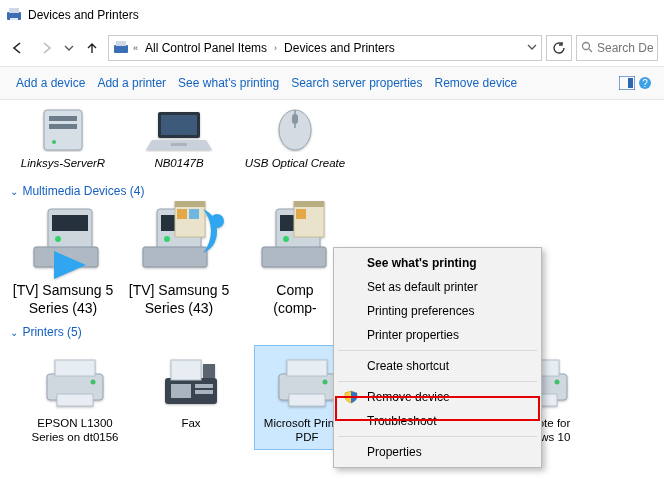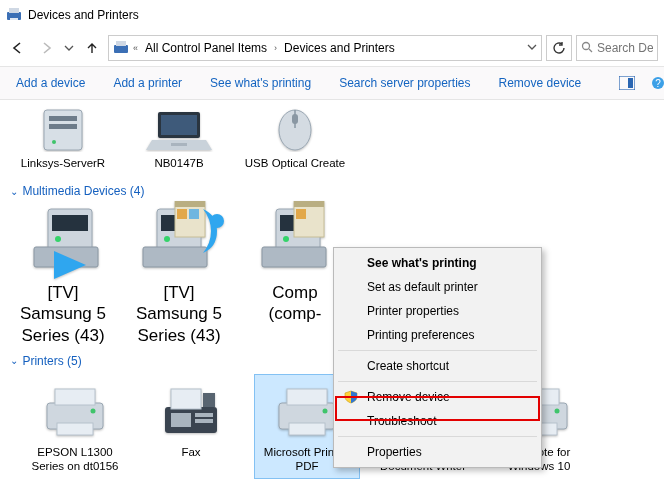"Add a device" .cmd-bar { gap: 16px -> 0 }
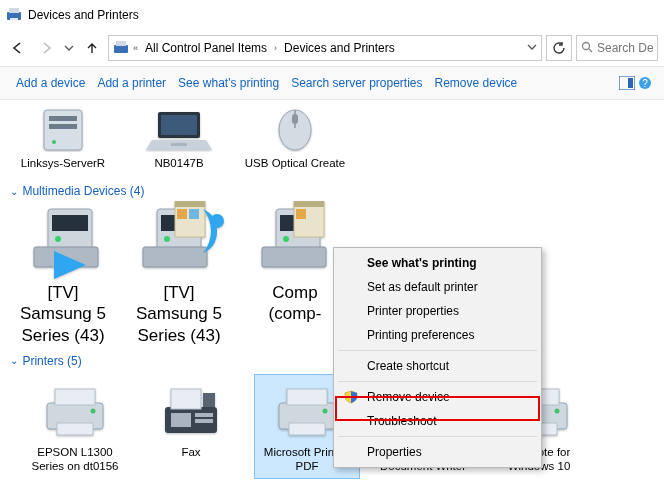"Linksys-ServerR" .dev-item { font-style: none -> italic }
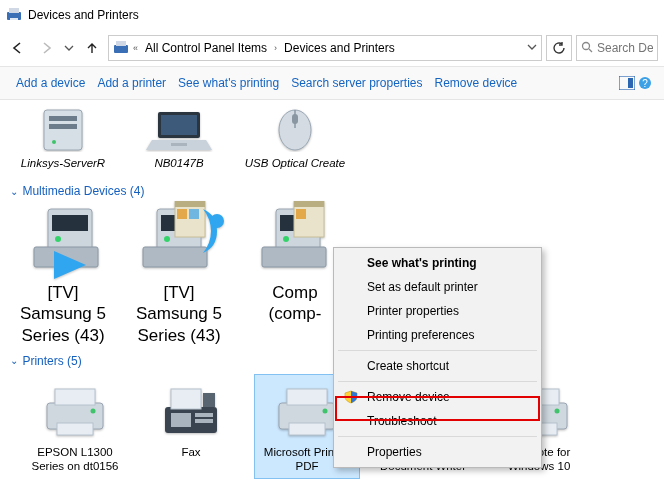"[TV] Samsung 5 Series (43)" .media-item .label { font-size: 17px -> 14px }
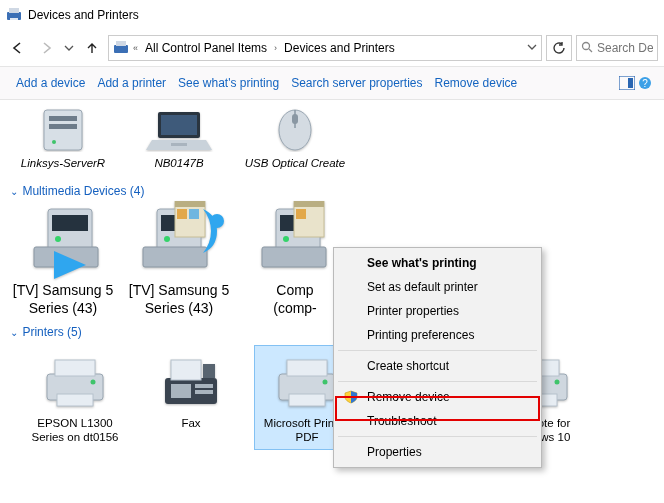"Printer properties" div.mi { order: before "Printing preferences" -> after "Printing preferences" }
